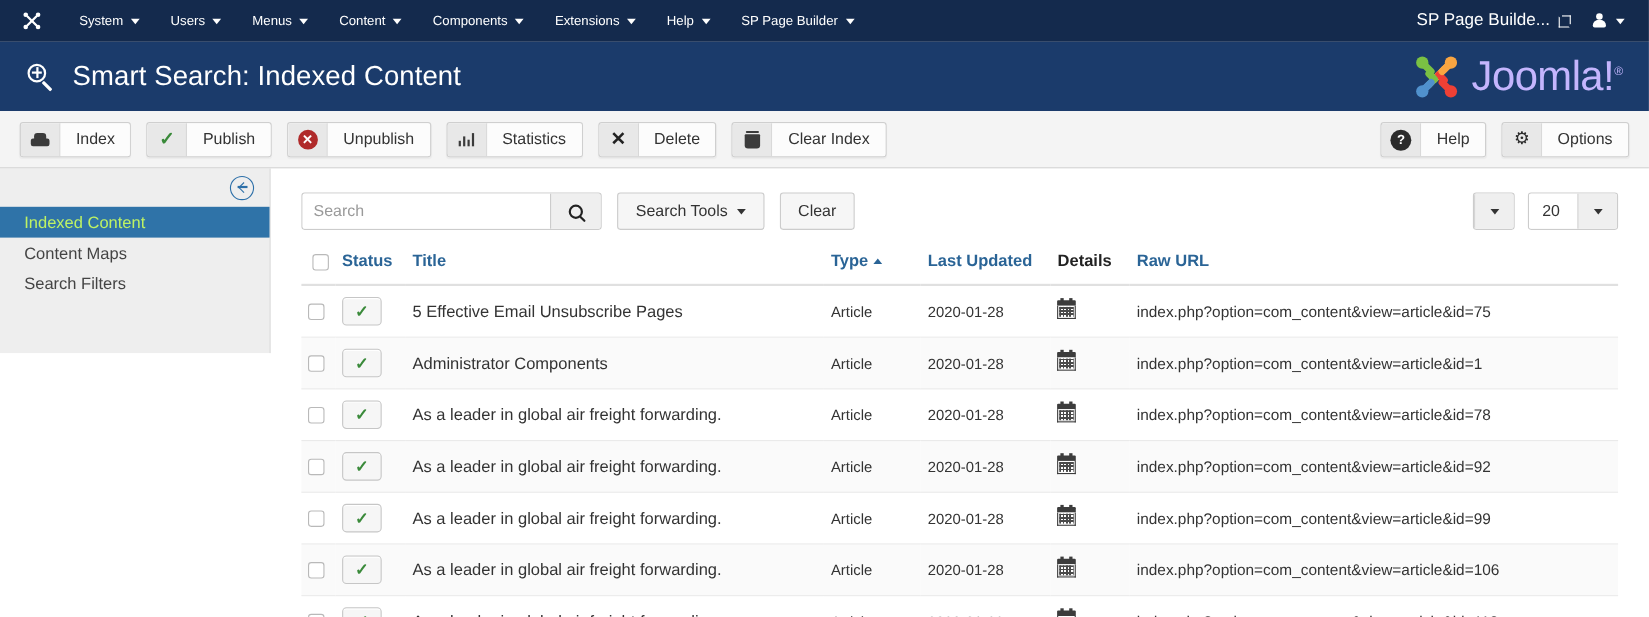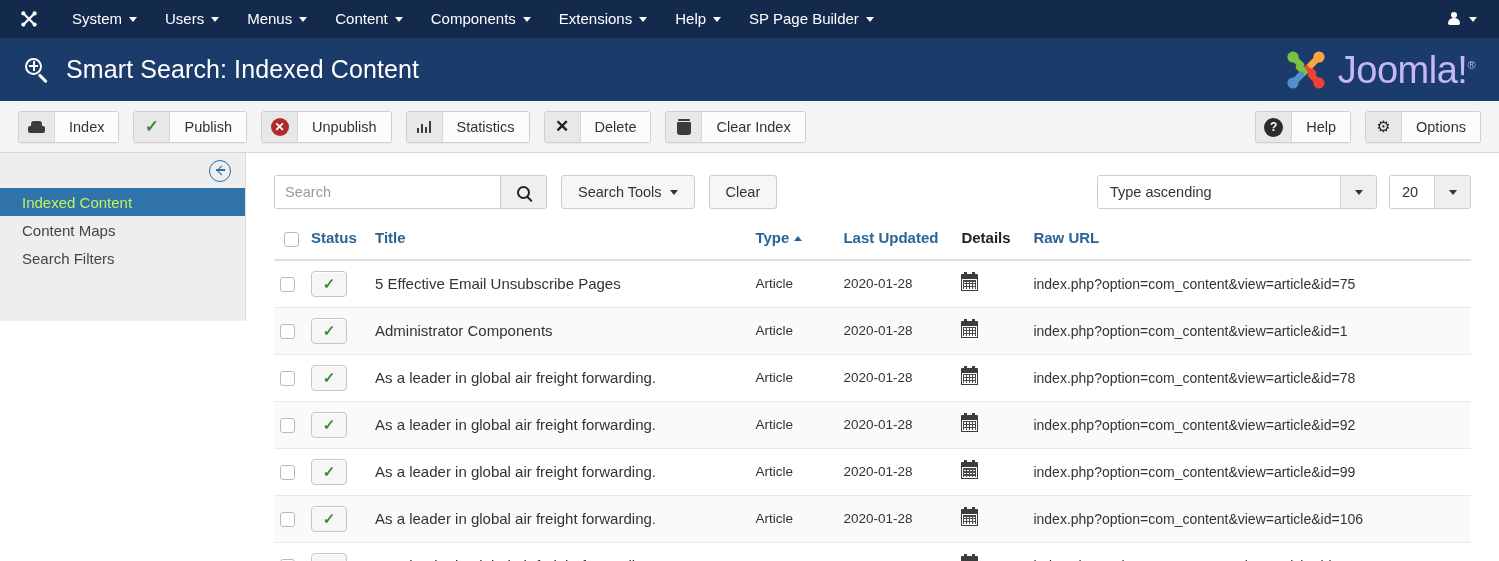"System" .nav-item { font-size: 15px -> 12px }
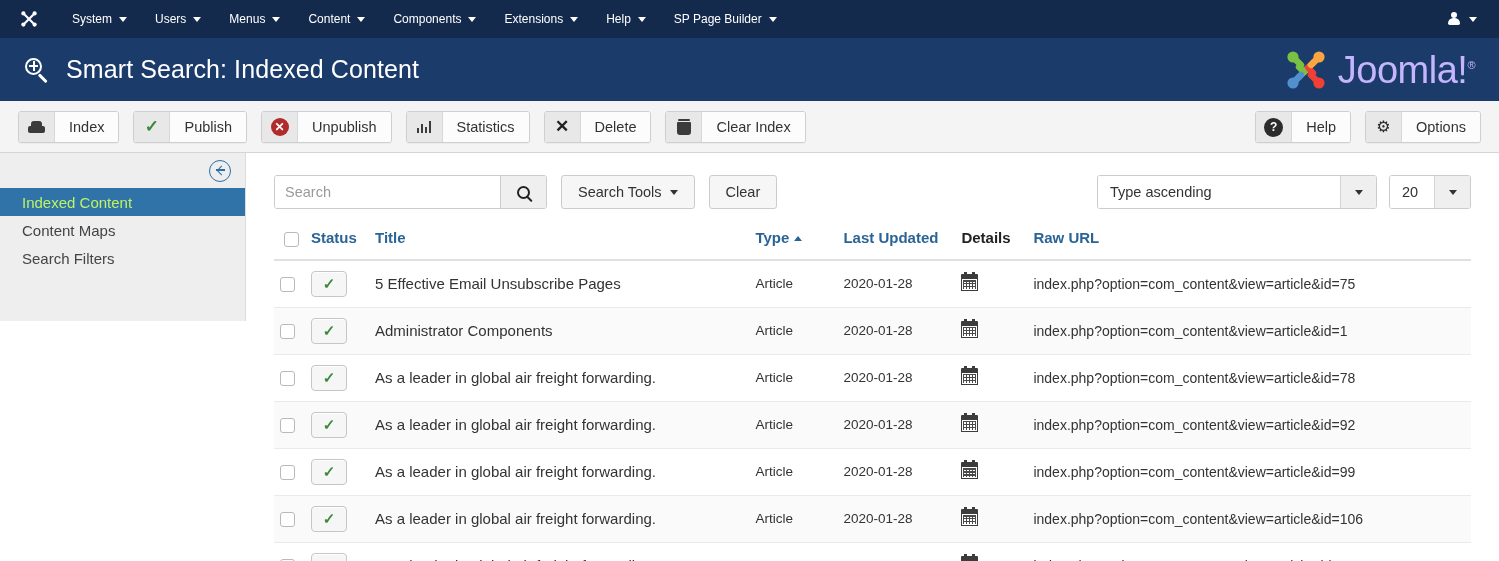"SP Page Builde..." div.nav-item { html: none -> <div> <span>SP Page Builde...</span> <span></span> </div> }
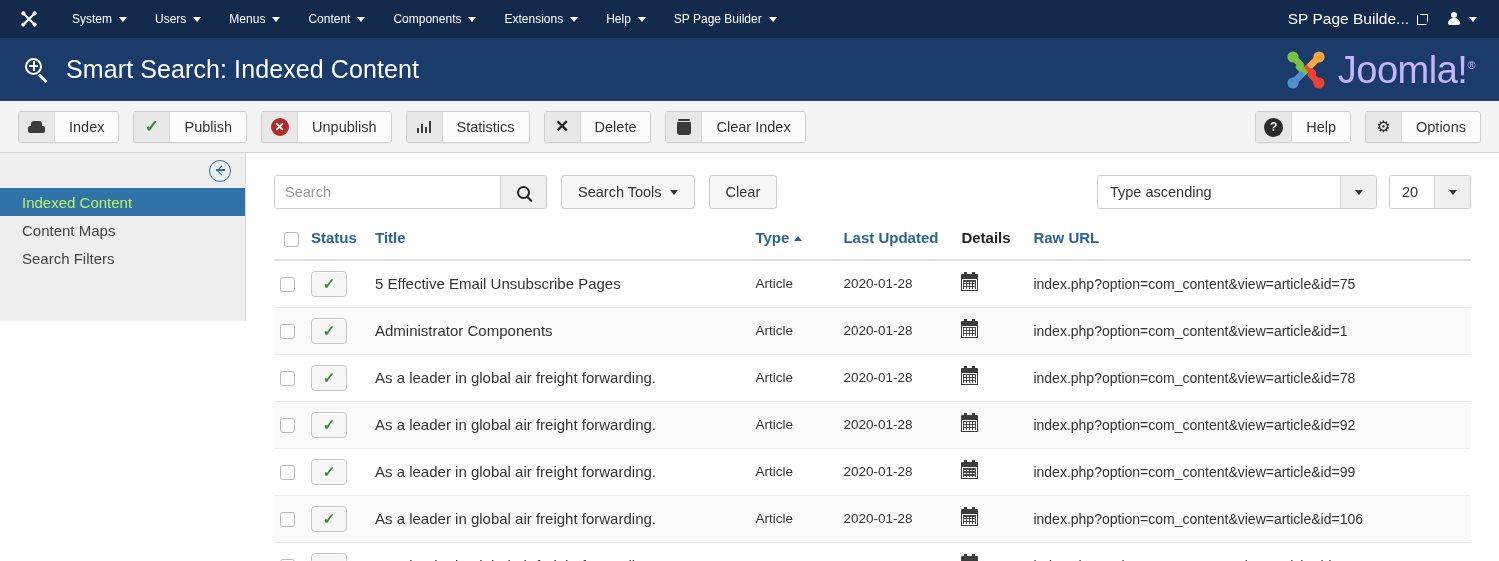"Type ascending" div.val { html: <div>Type ascending</div> -> none }
